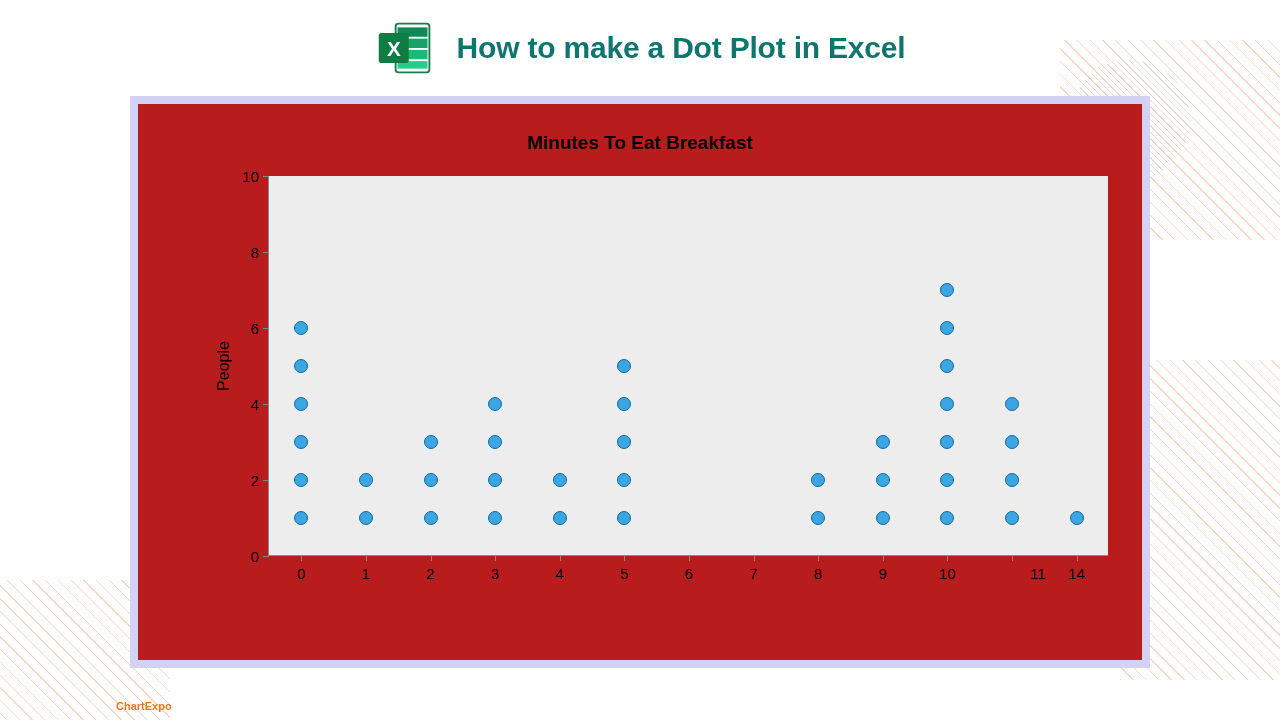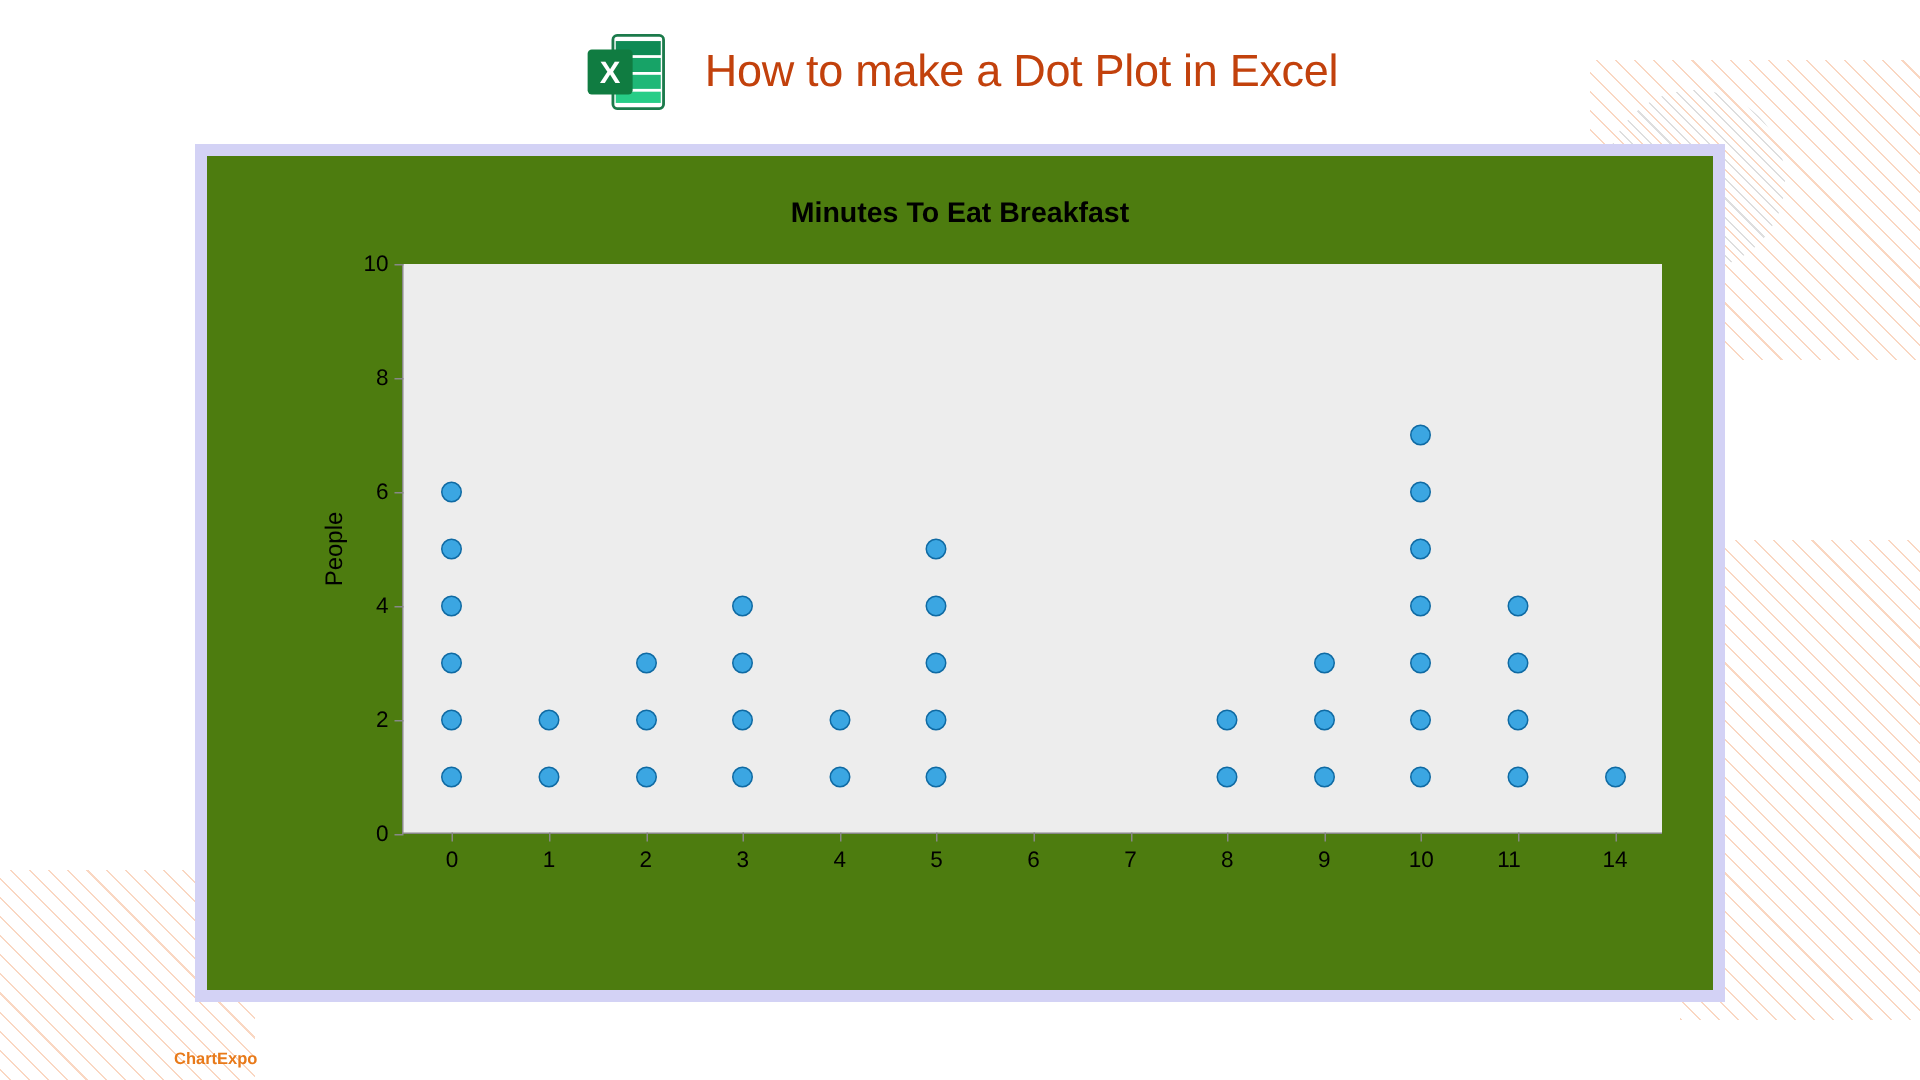"How to make a Dot" .page-title { color: #c2410c -> #0f766e; font-weight: 400 -> 700 }
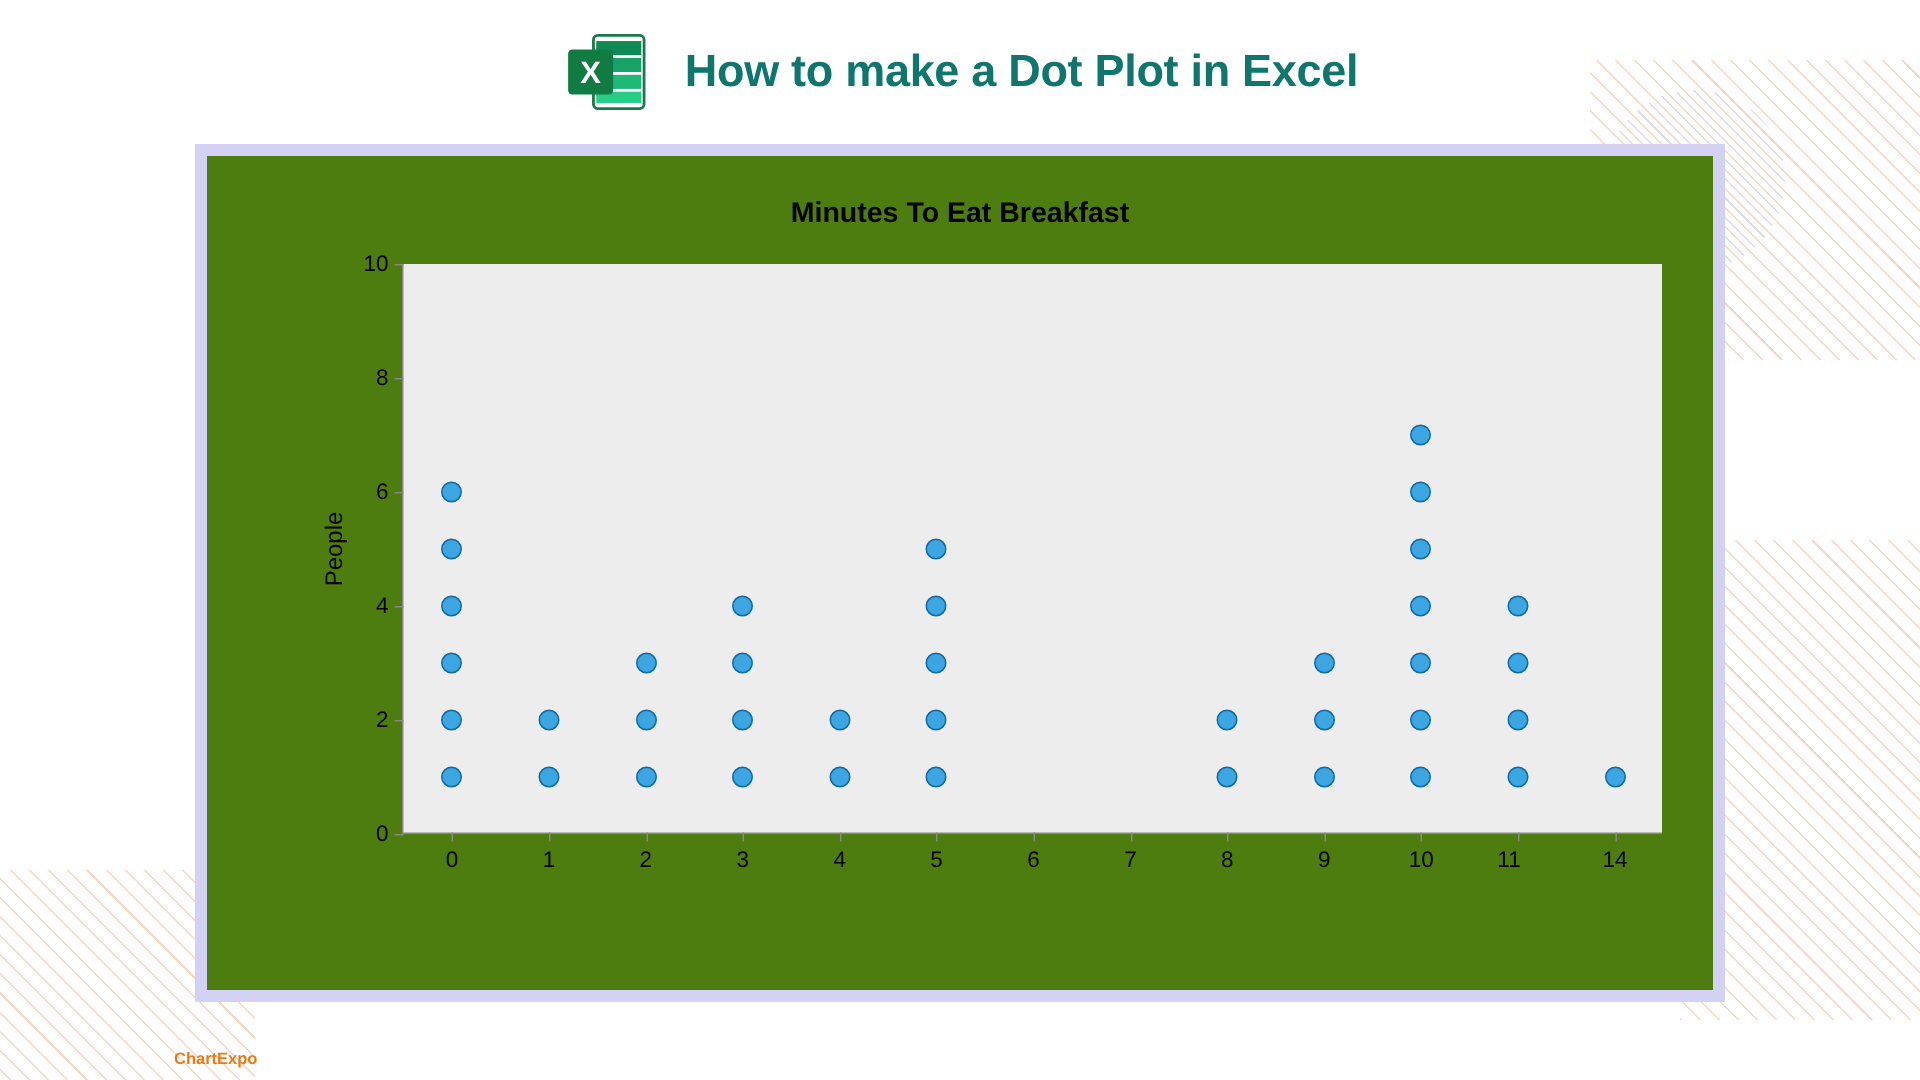"Minutes To Eat Breakfast" .frame { background: #4d7c0f -> #b91c1c }
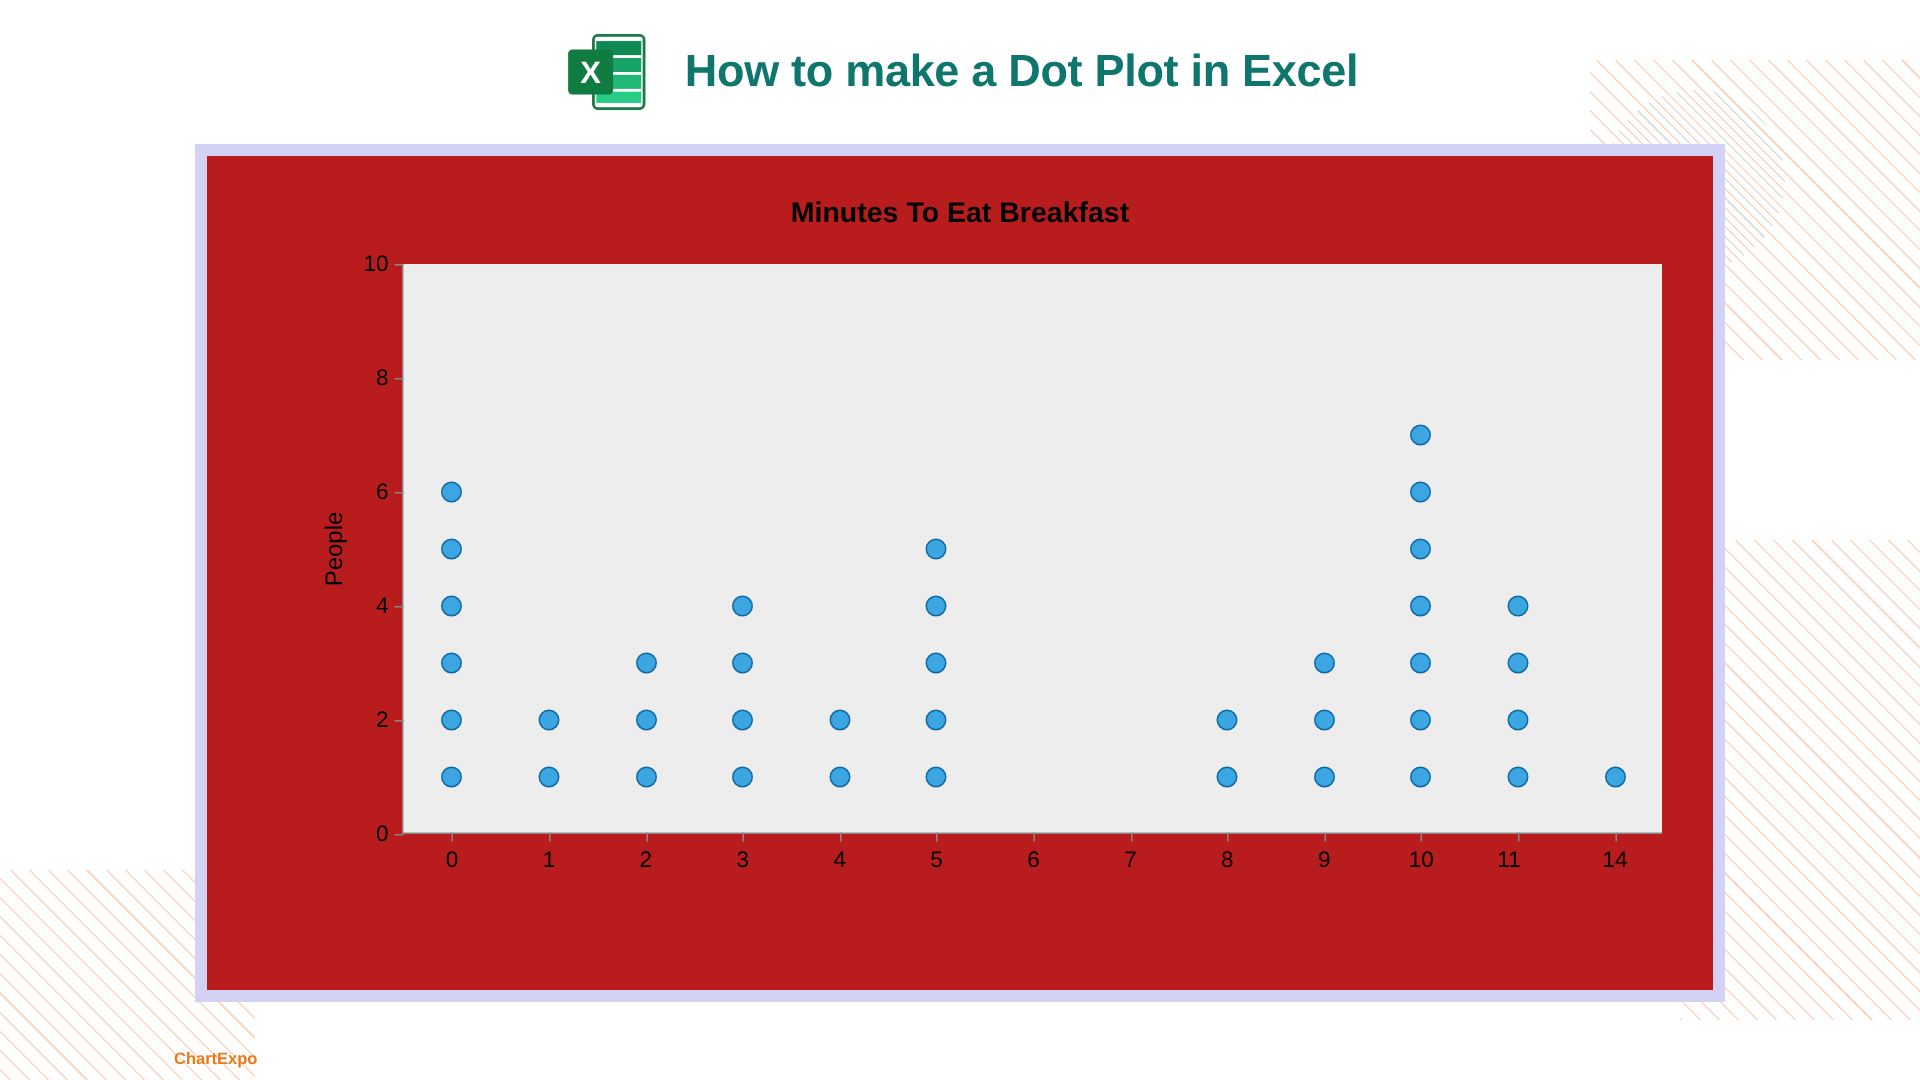"11" div.xtick-label { left: 737px -> 769px }
